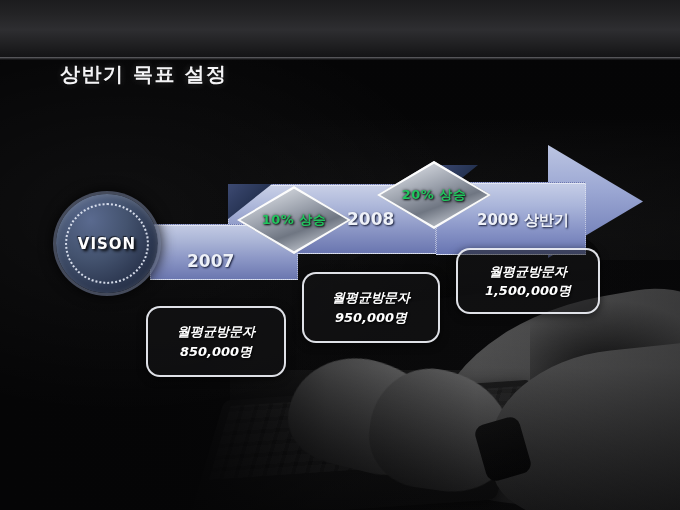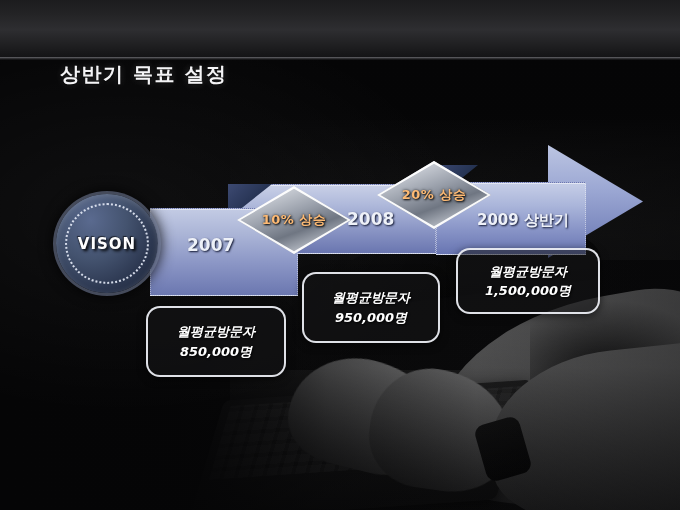"20% 상승" .diamond .dlabel { color: #fdba74 -> #22c55e }
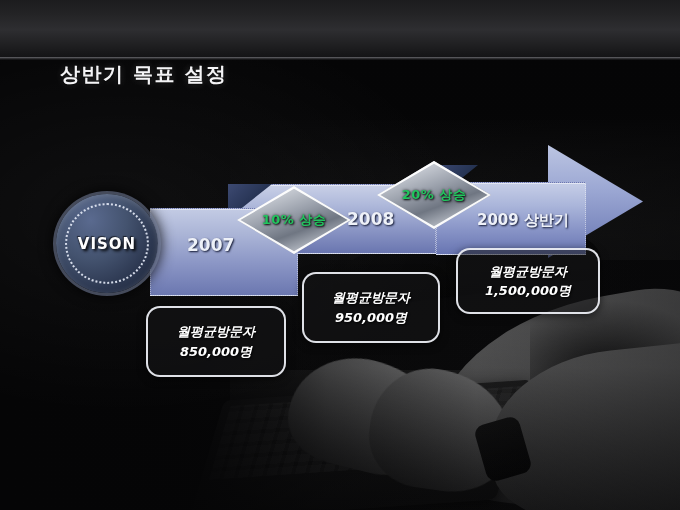"2007" #band2007 { height: 88px -> 56px; top: 208px -> 224px }
